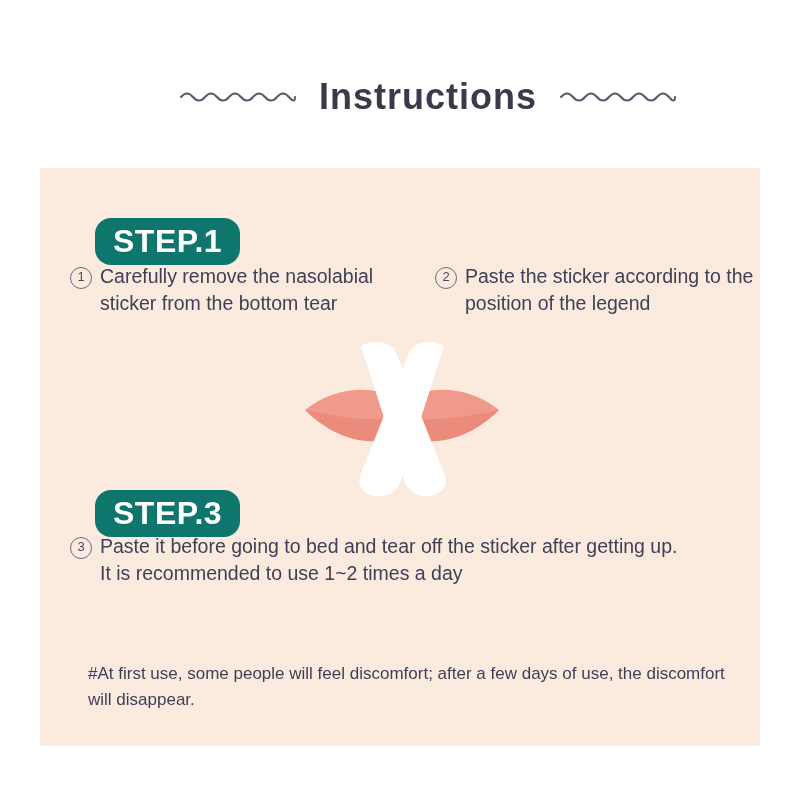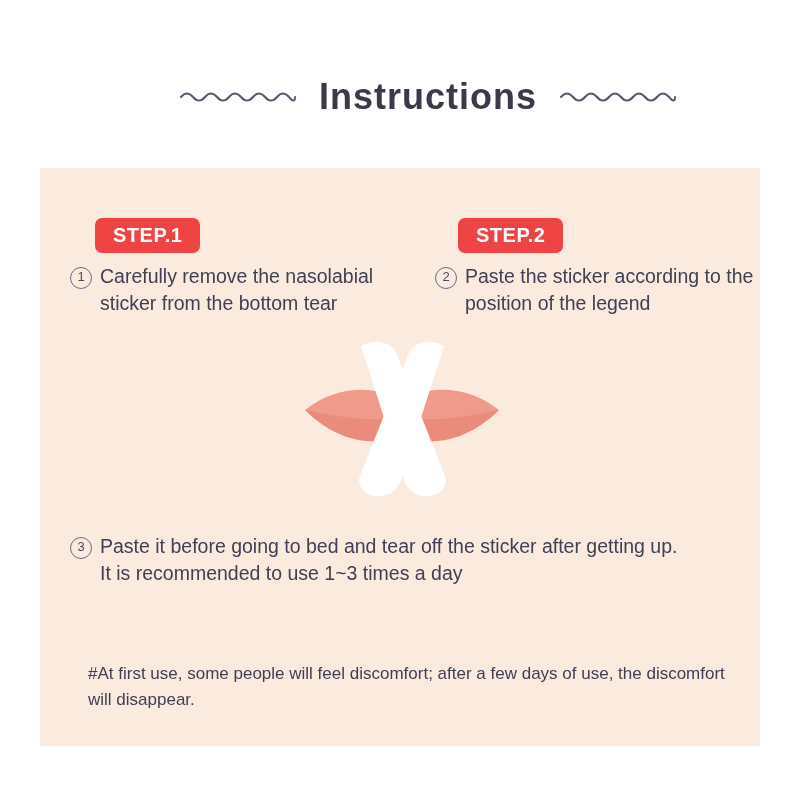"STEP.1" .step-badge { background: #ef4444 -> #0f766e; border-radius: 7px -> 16px; font-size: 20px -> 32px }
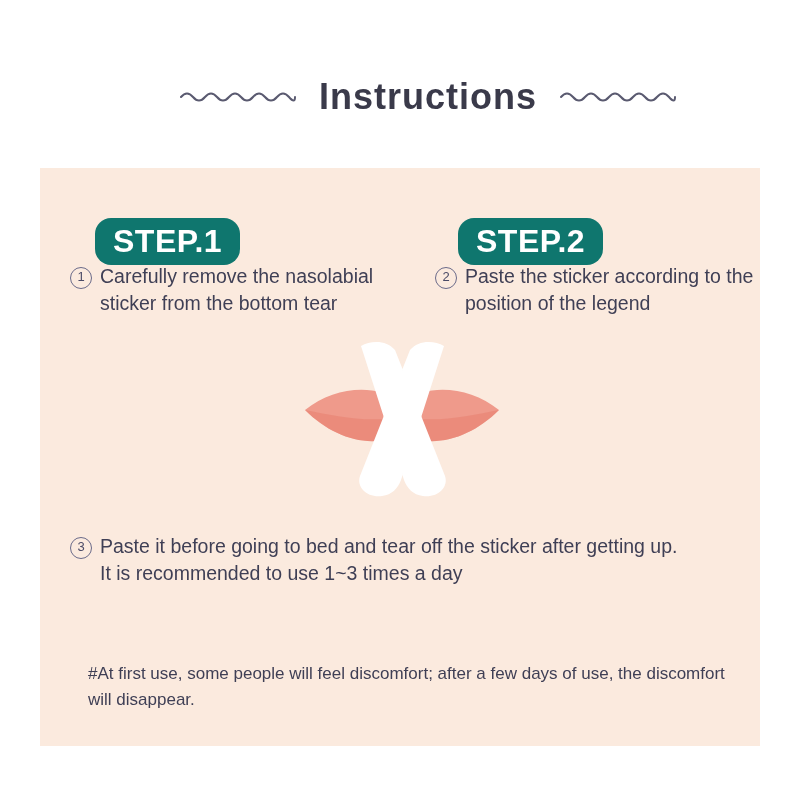"STEP.2" div.step-badge { html: <div>STEP.2</div> -> none }
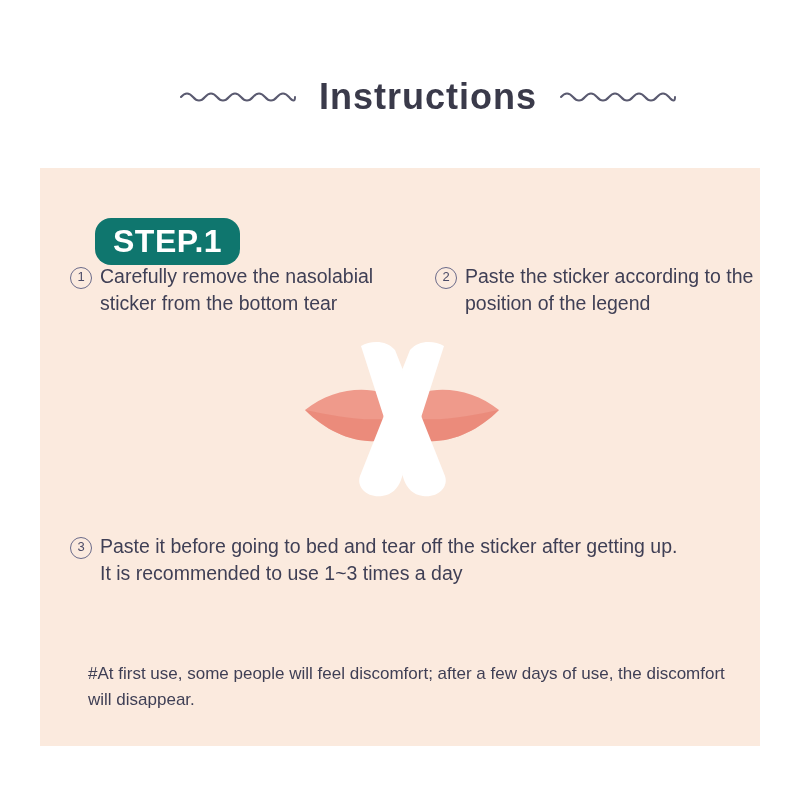"STEP.3" div.step-badge { html: none -> <div>STEP.3</div> }
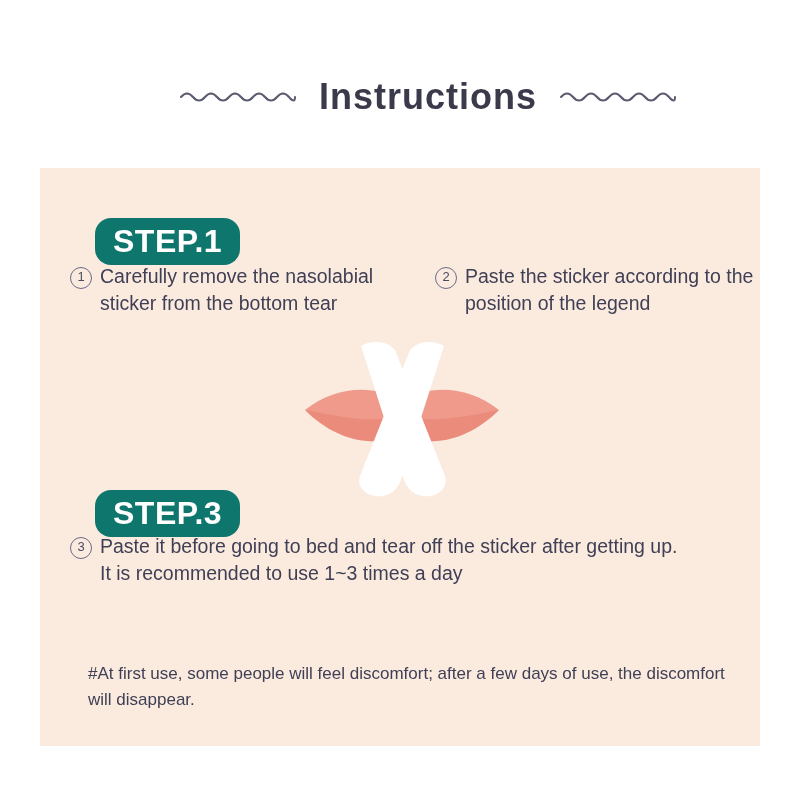"Paste it before going to" div.step-body { text: 3 -> 2 }
